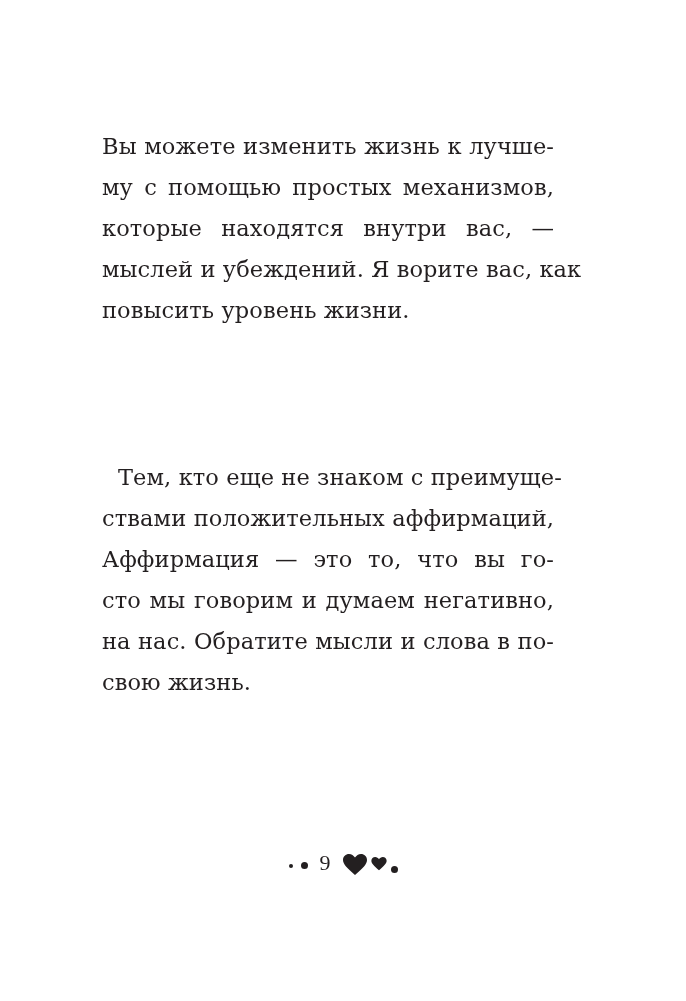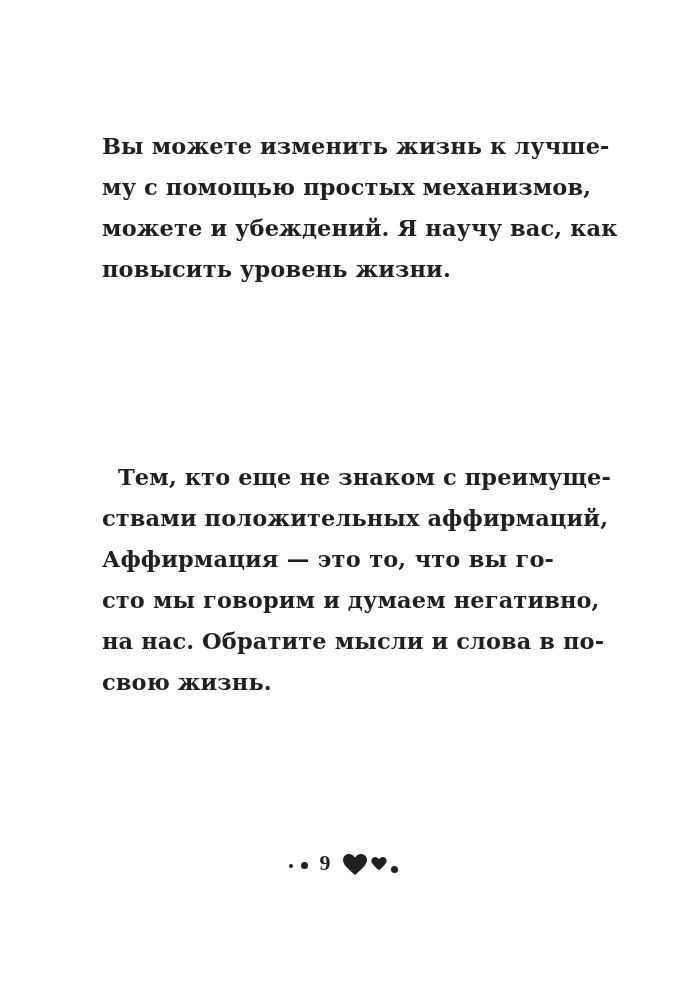"Вы можете изменить жизнь к" .page { font-weight: bold -> none }
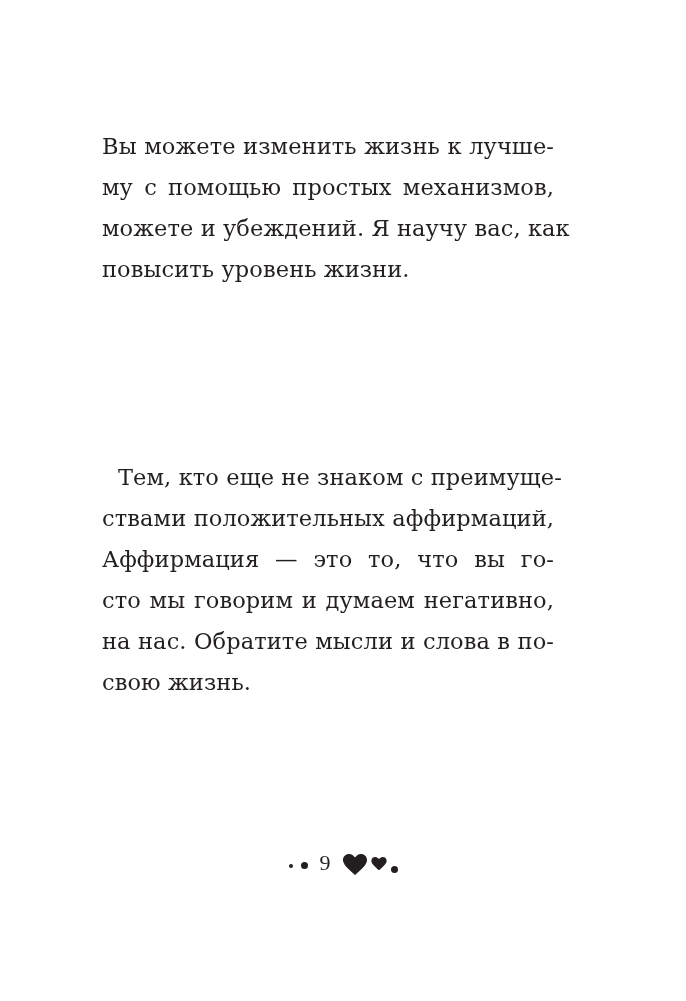"которые находятся внутри вас, —" span.line { html: none -> <span>которые находятся внутри вас, —</span> }
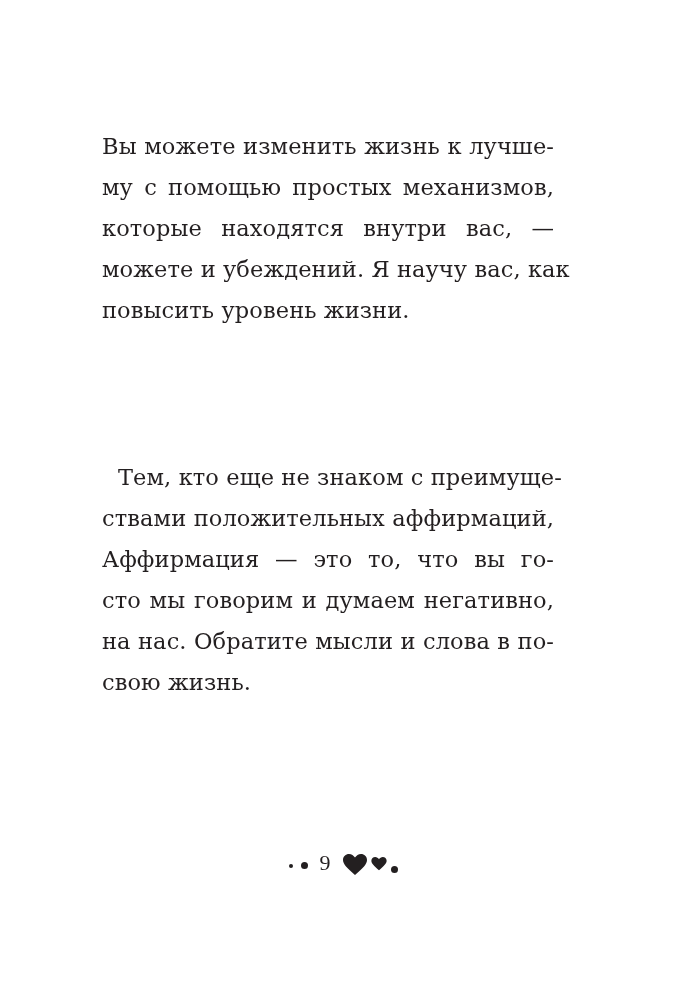"можете и убеждений. Я научу" span.line { text: можете и убеждений. Я научу -> мыслей и убеждений. Я ворите }
